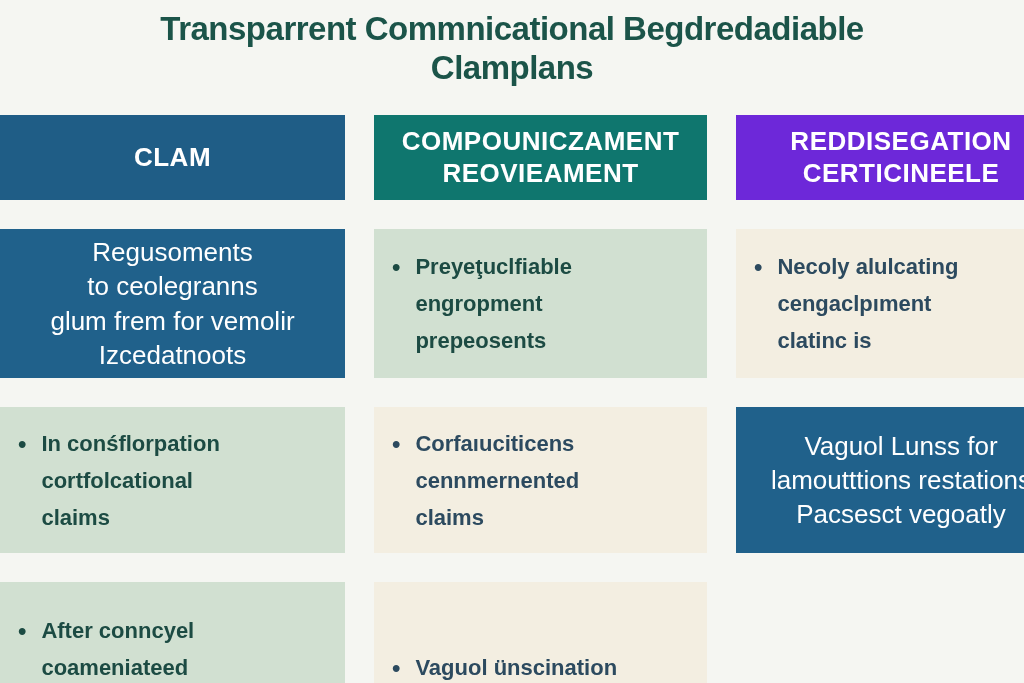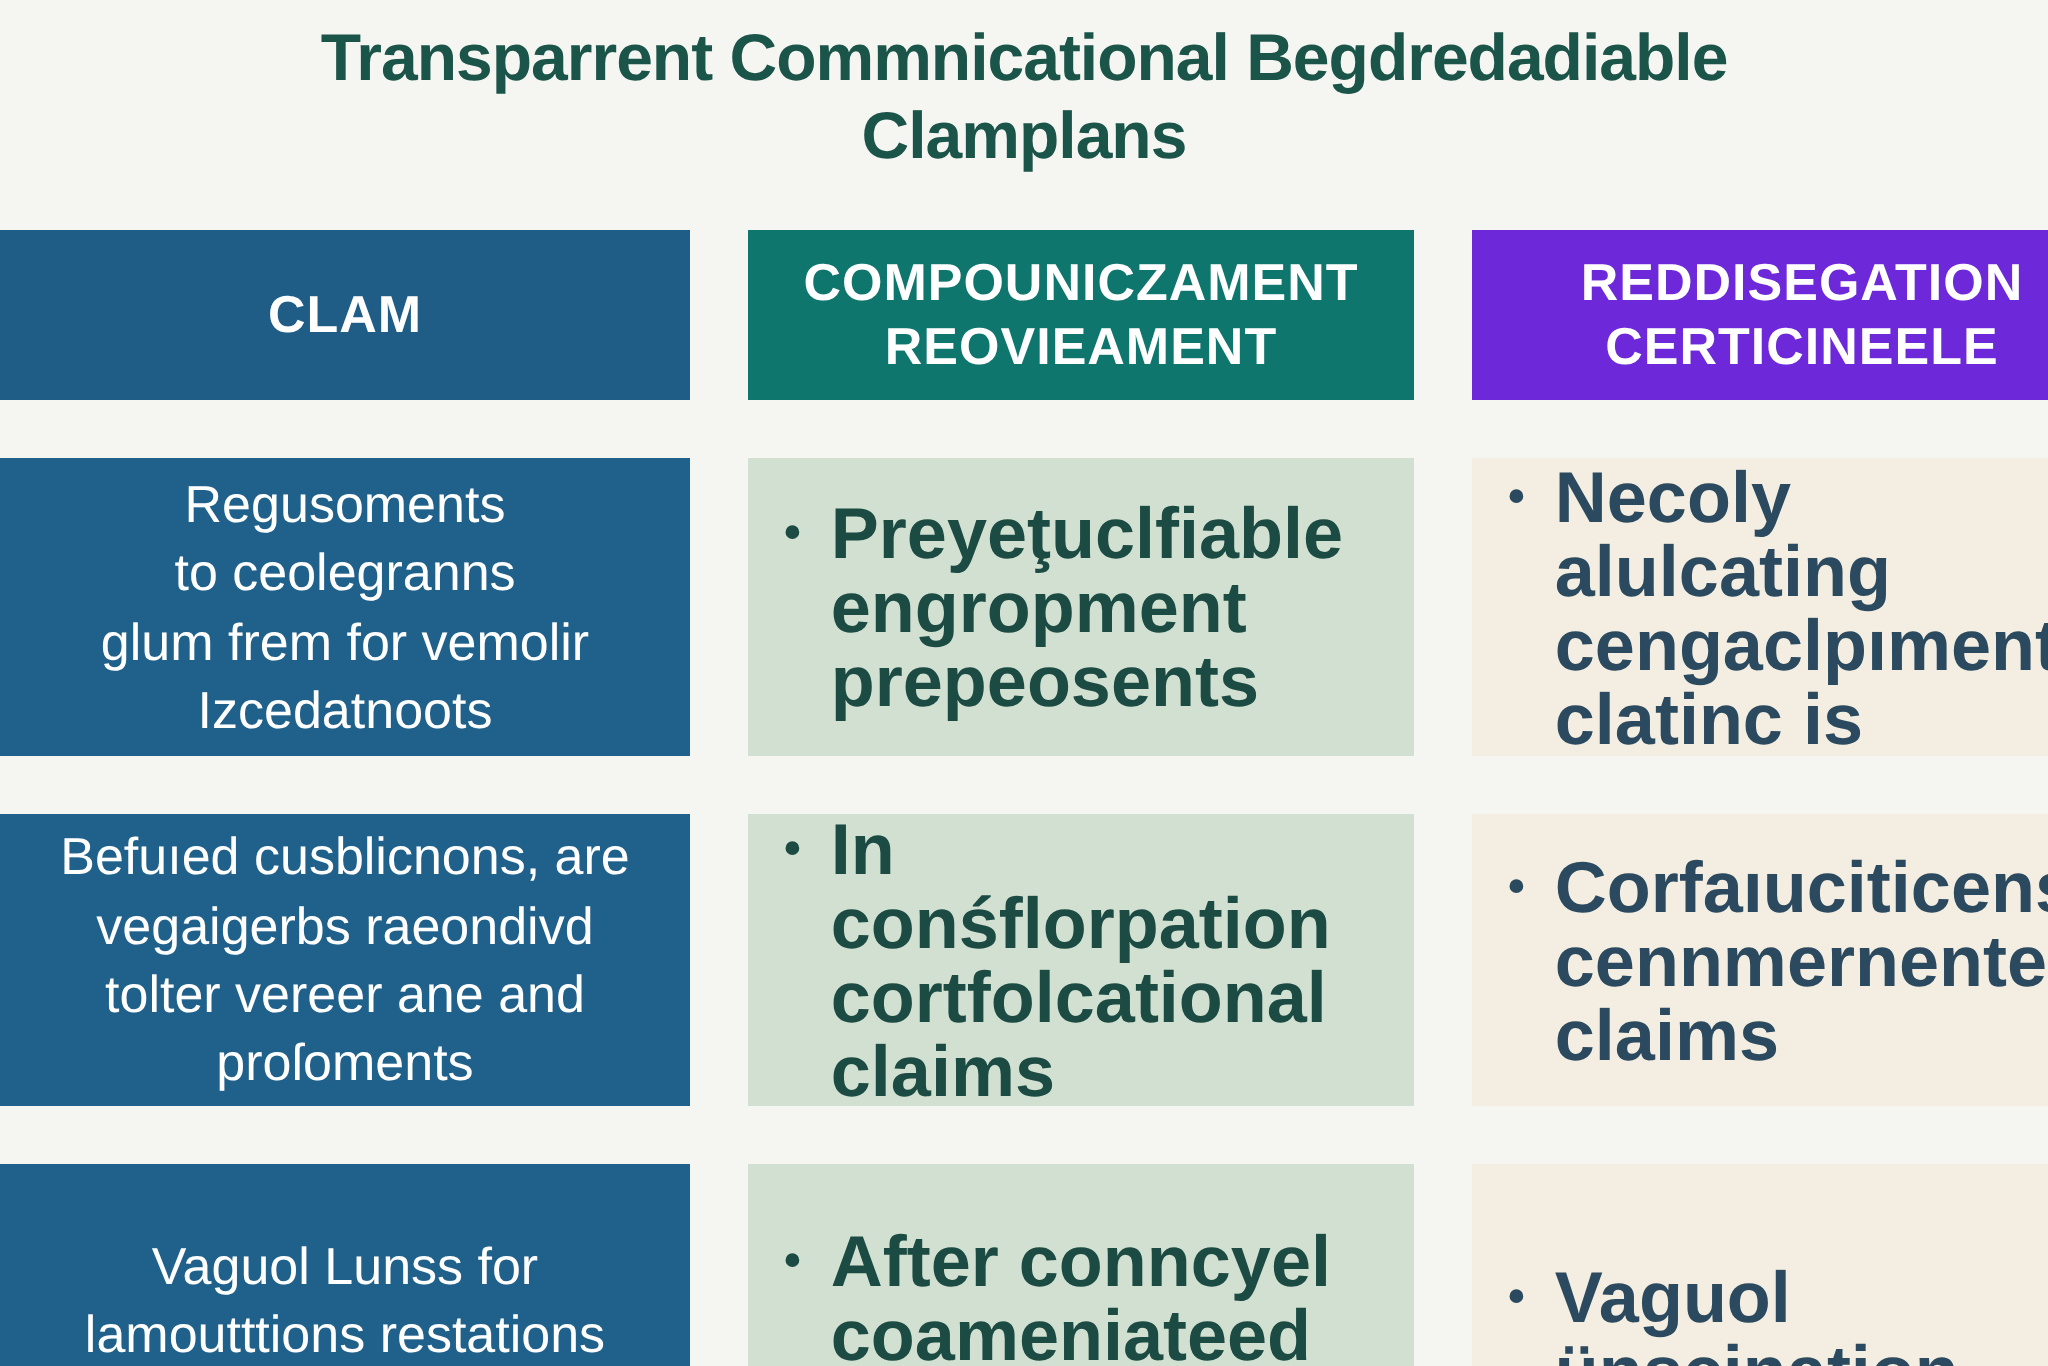"Preyeţuclfiable" .bullet-text { font-size: 36px -> 22px }
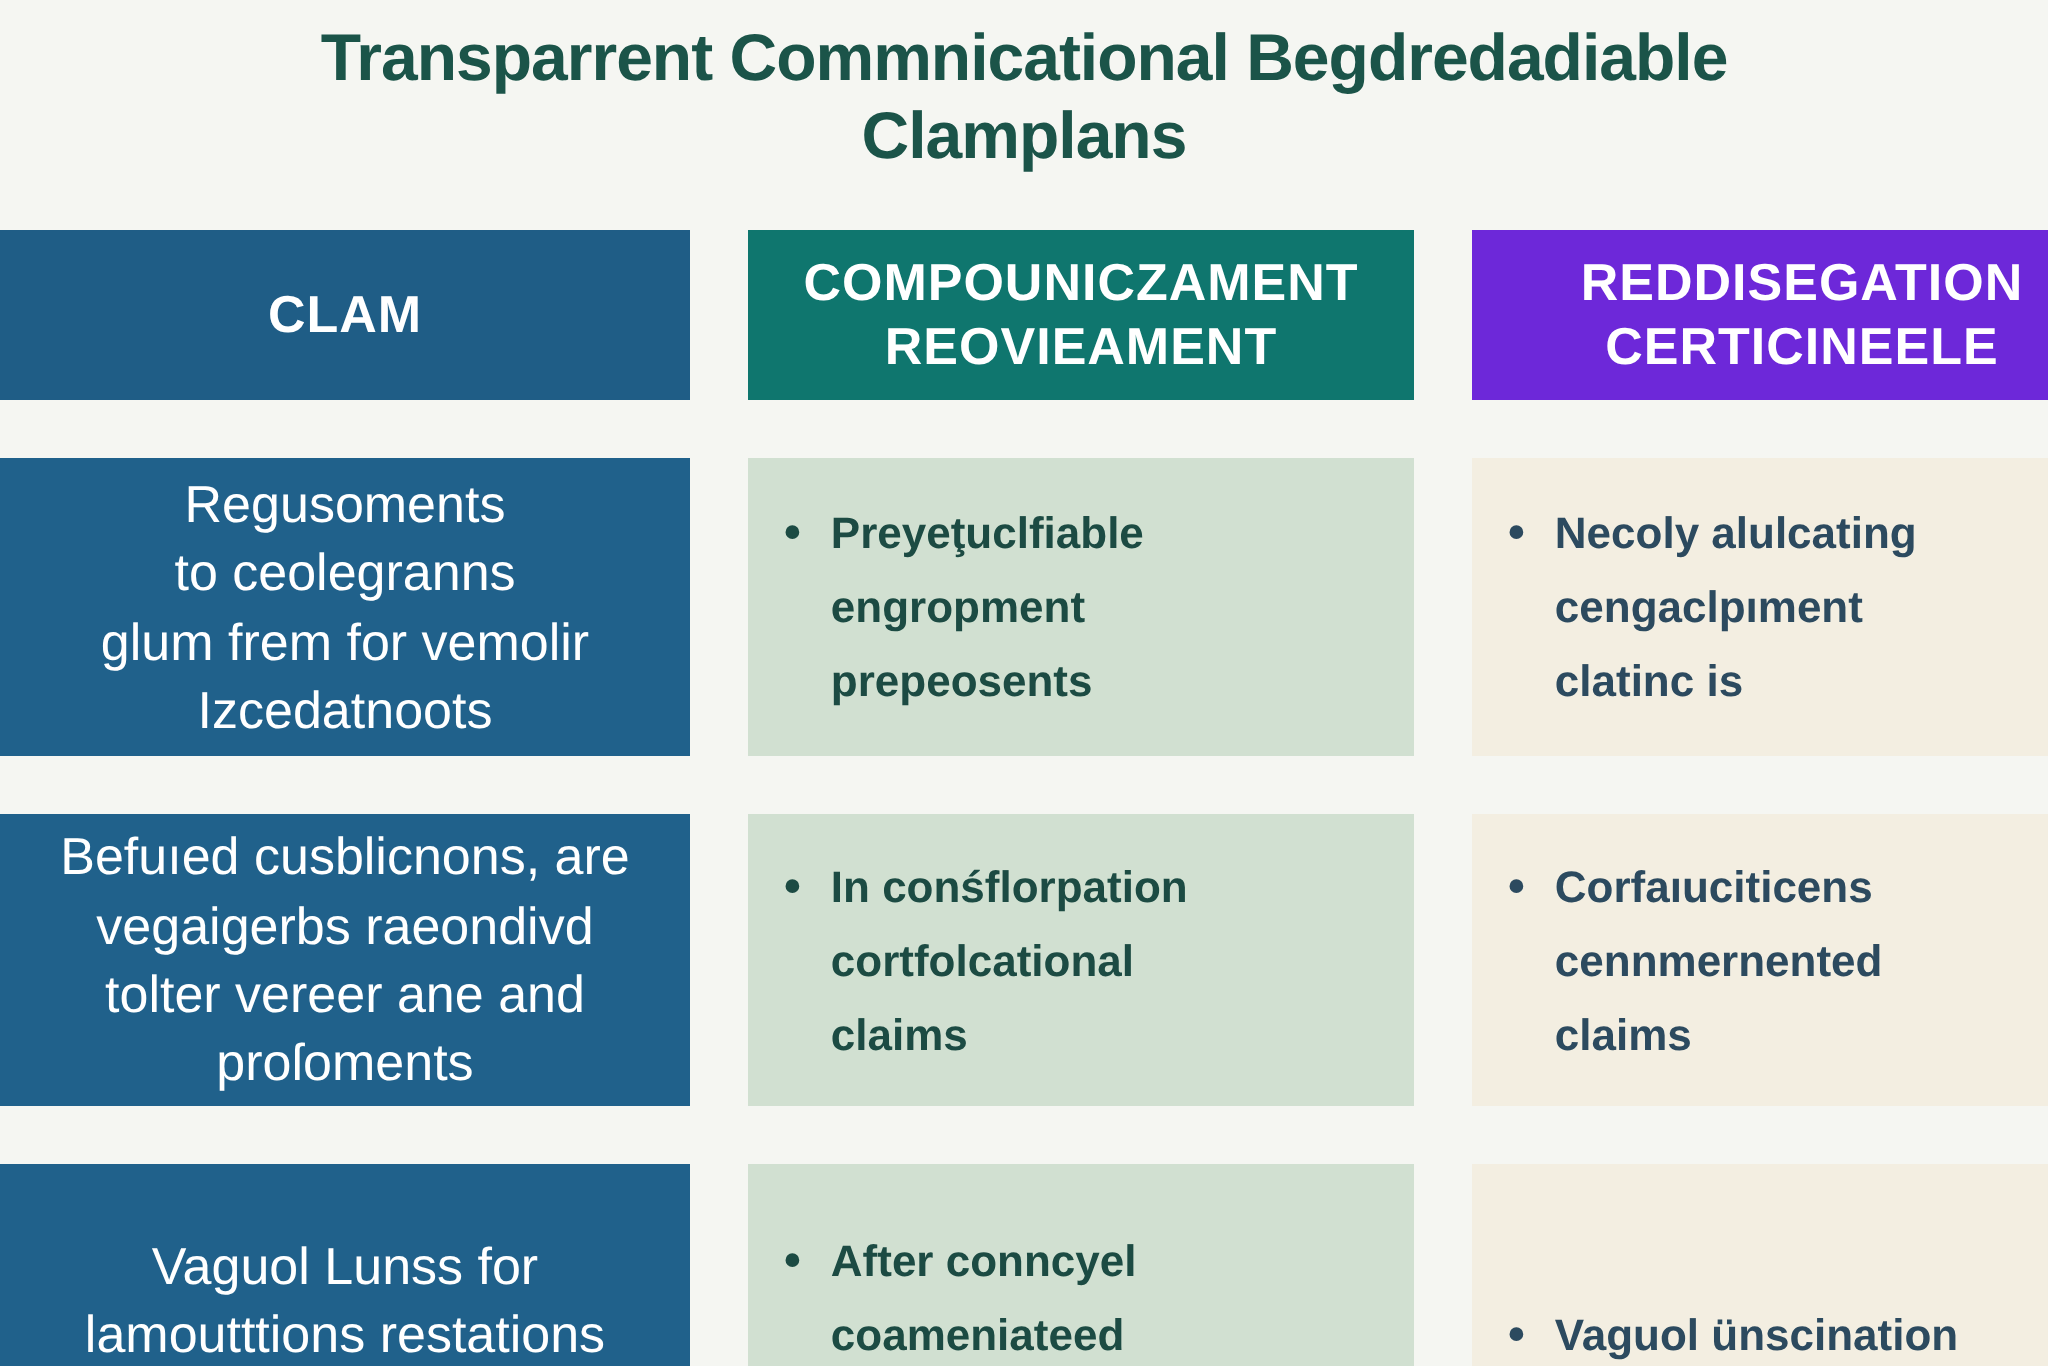"Befuıed cusblicnons, are" div.cell { html: <div> <span>Befuıed cusblicnons, are vegaigerbs raeondivd tolter vereer ane and proſoments</span> </div> -> none }
